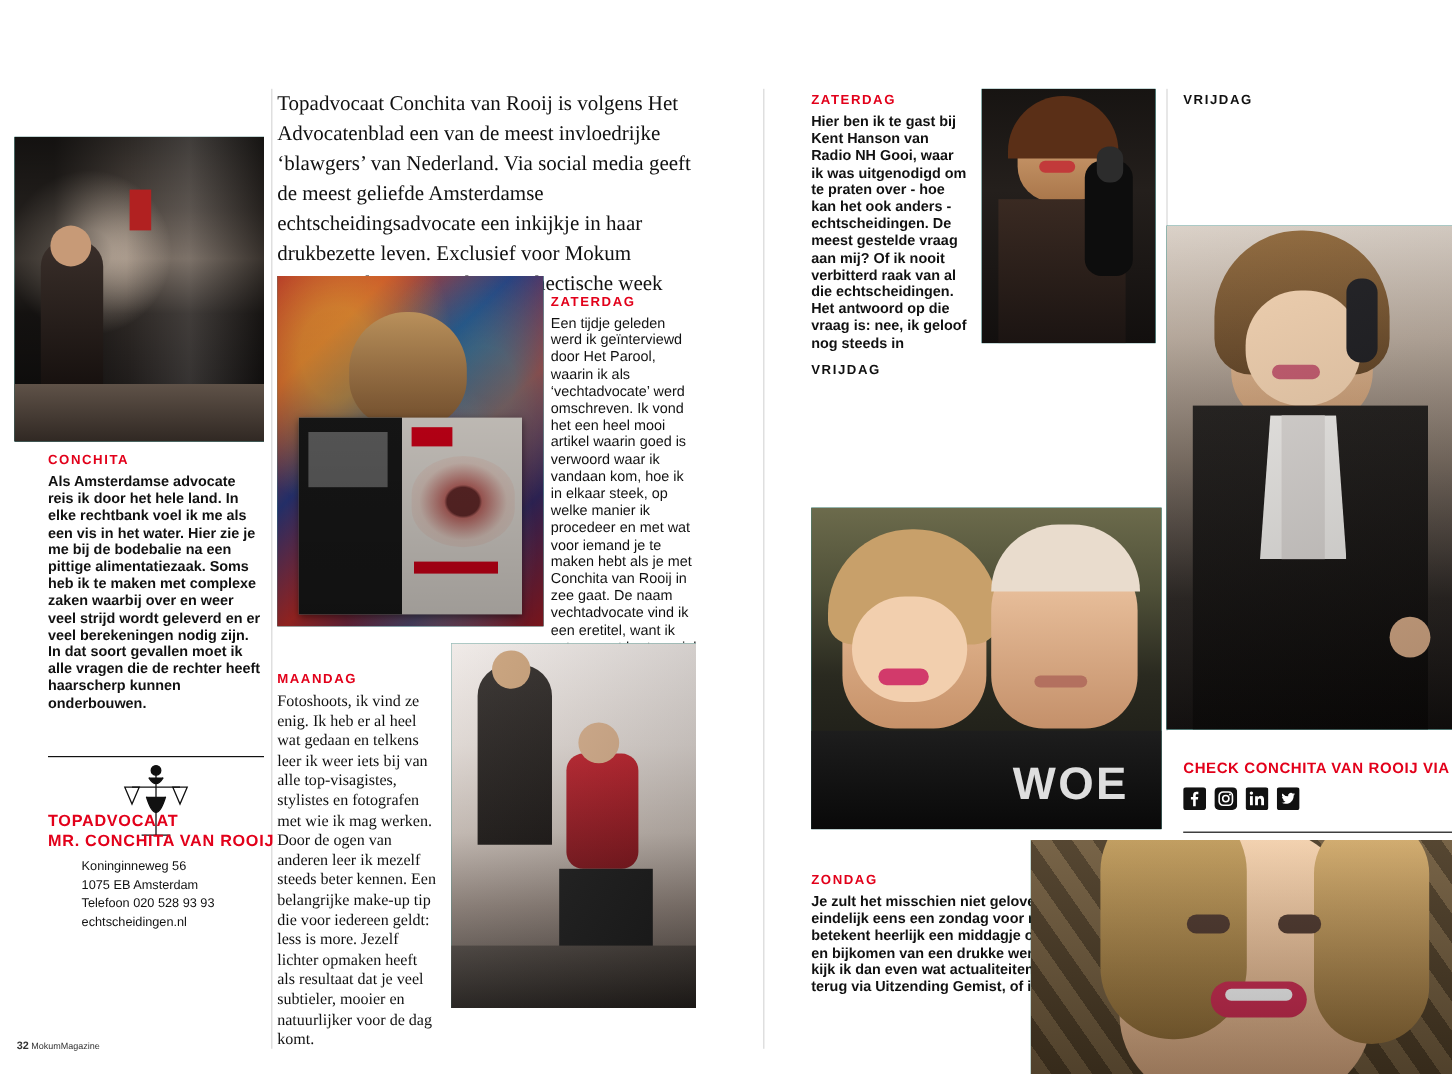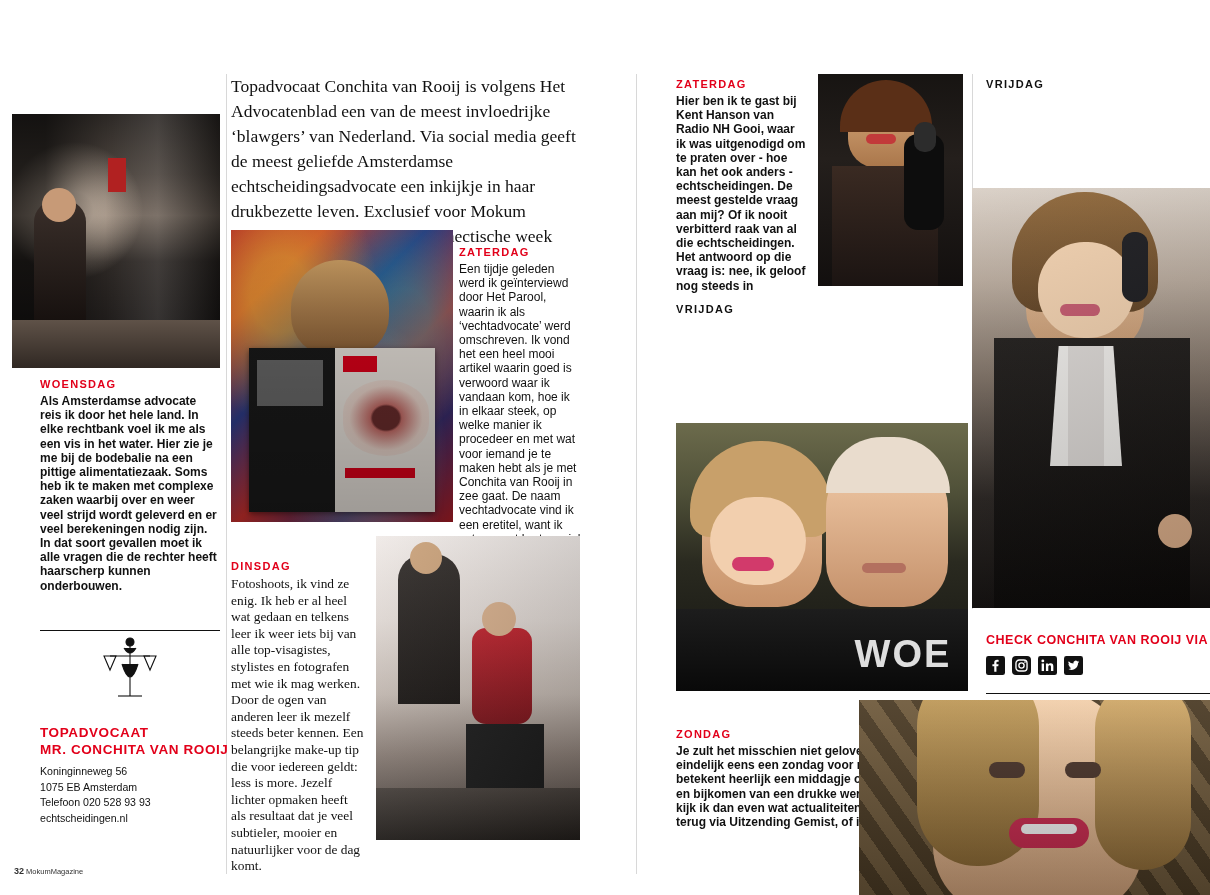"WOENSDAG" div.daytitle { text: WOENSDAG -> CONCHITA }
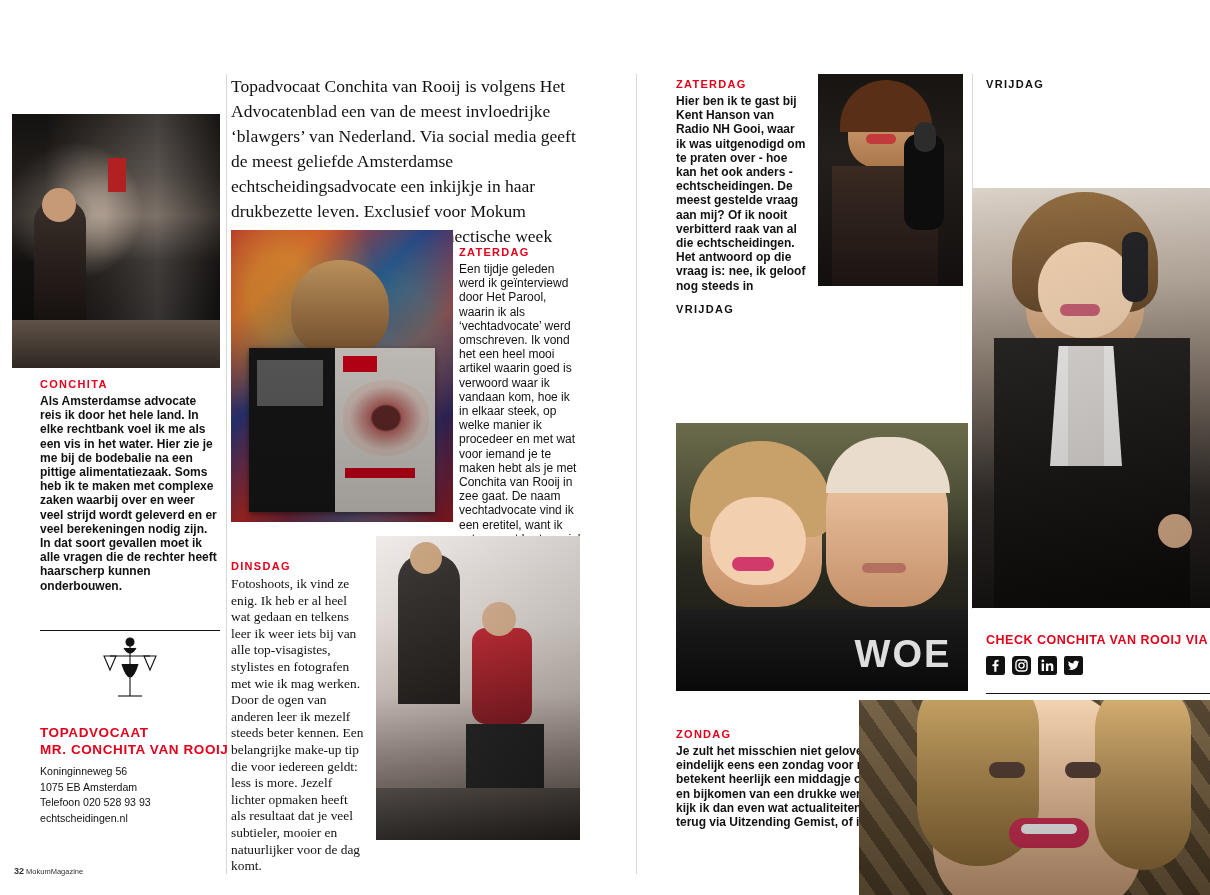"DINSDAG" div.daytitle { text: DINSDAG -> MAANDAG }
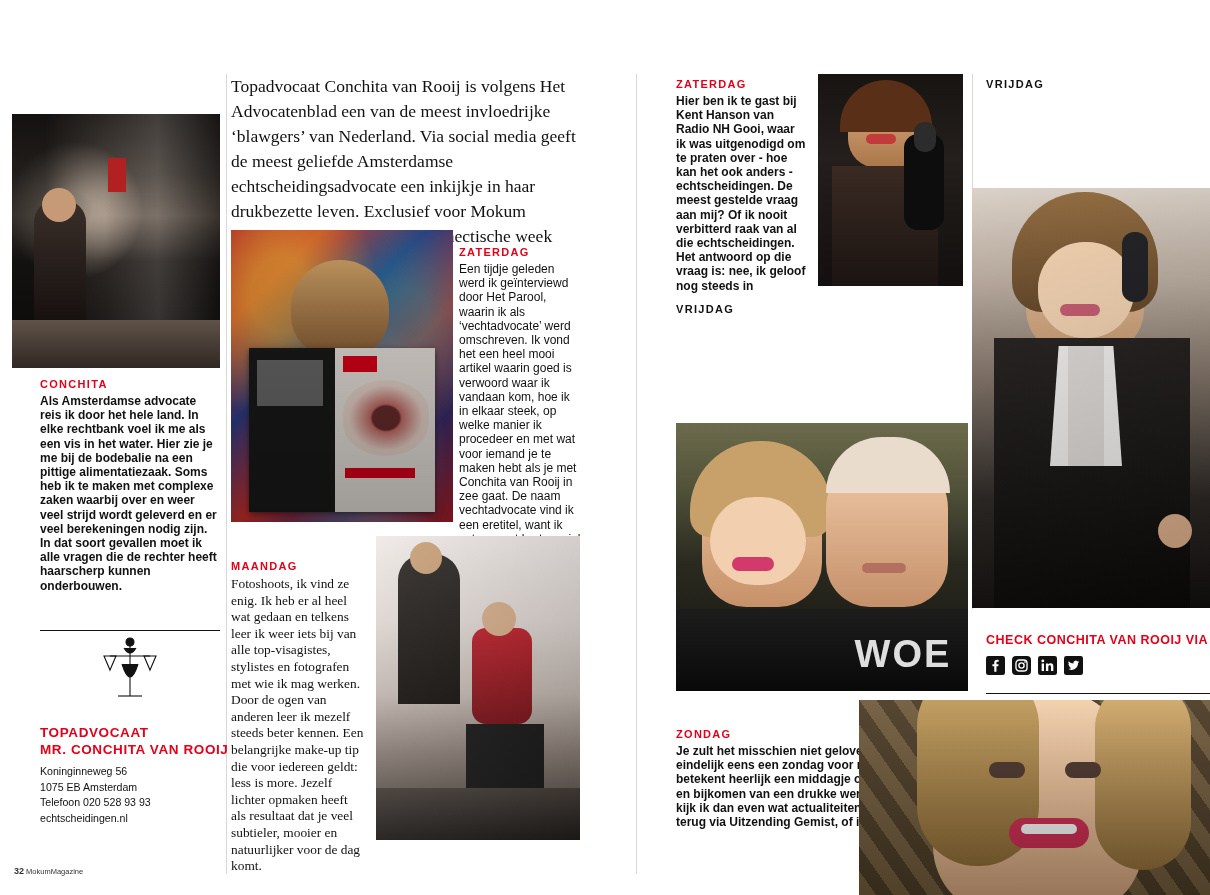"WOE" .photo { text-align: center -> none }
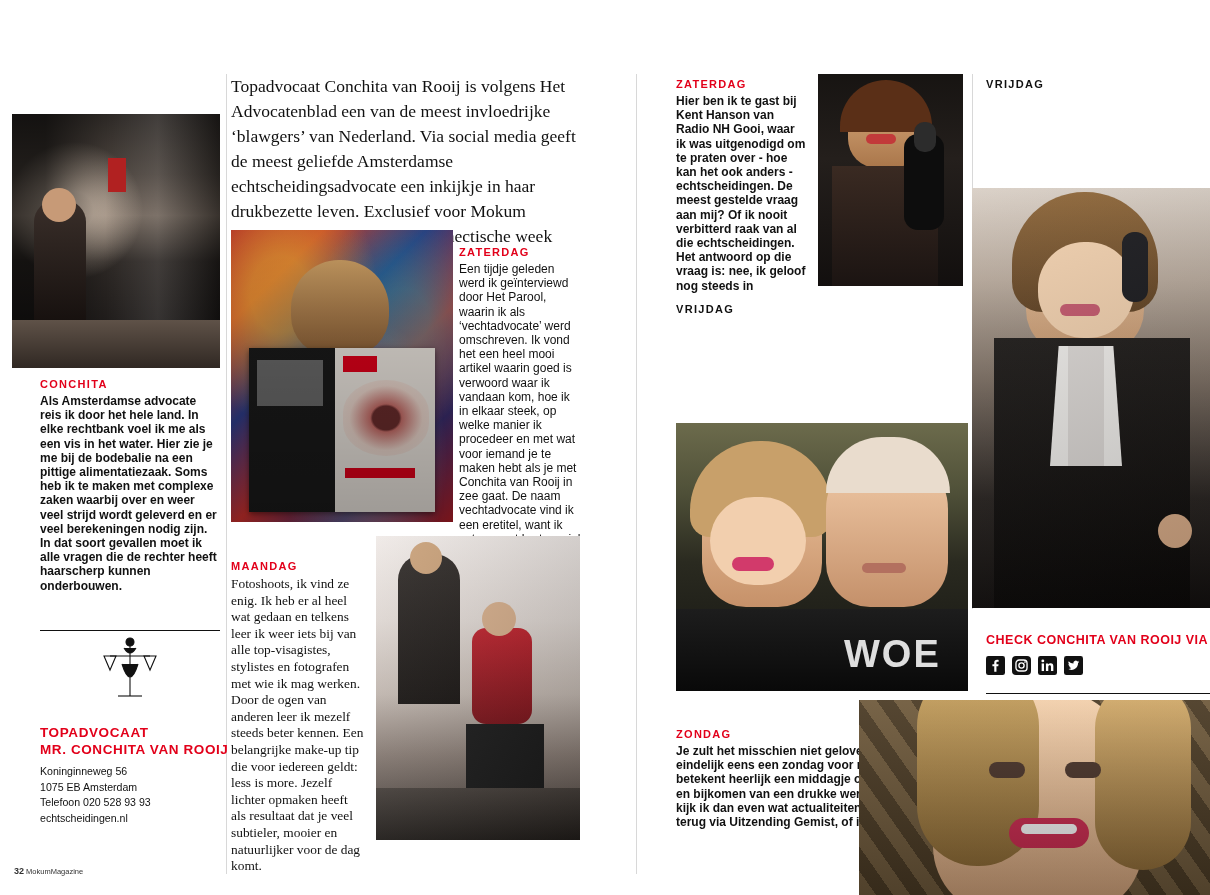"TOPADVOCAAT" #address-block { top: 724px -> 675px }
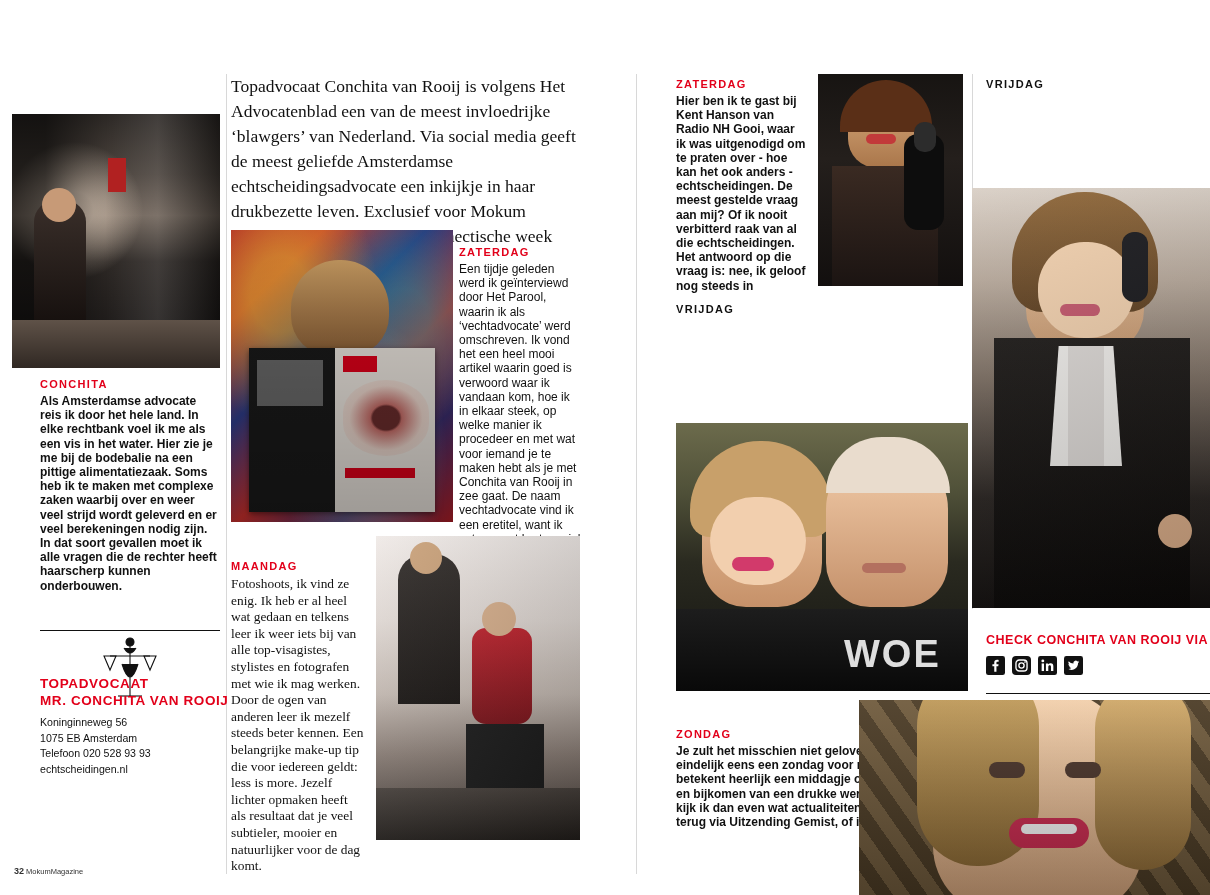"Koninginneweg 56" .addr-lines { margin-left: none -> 28px }
